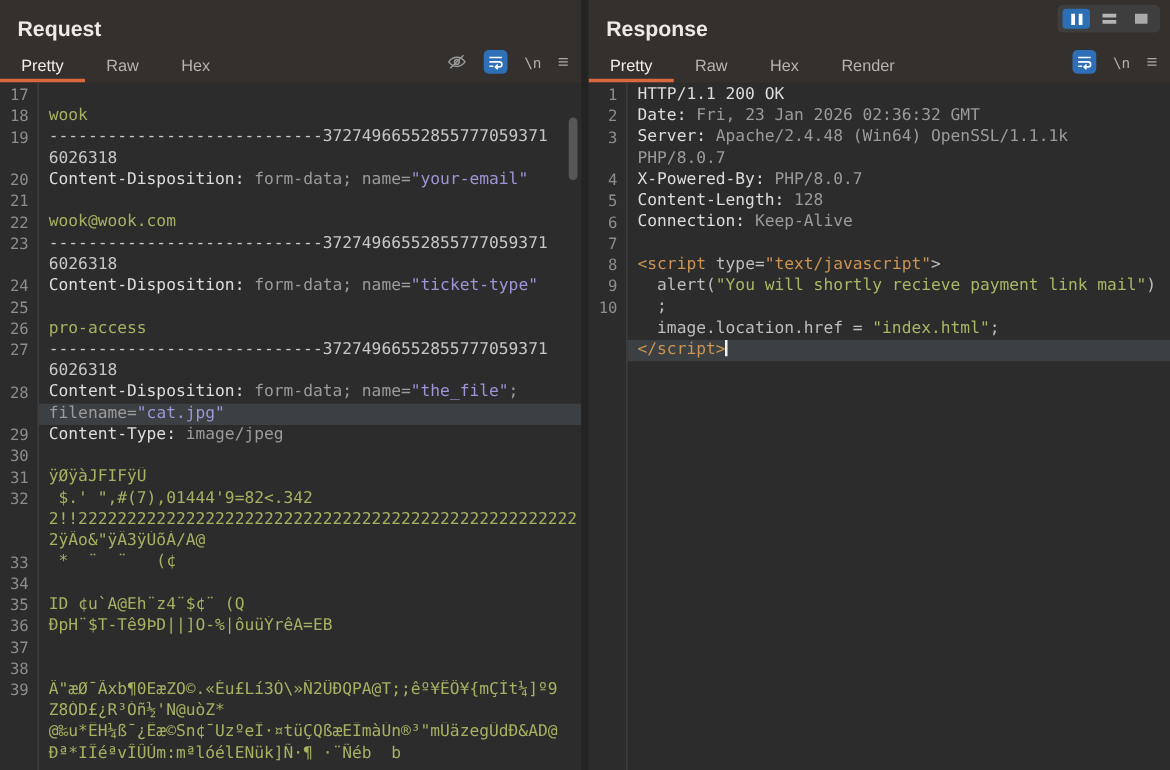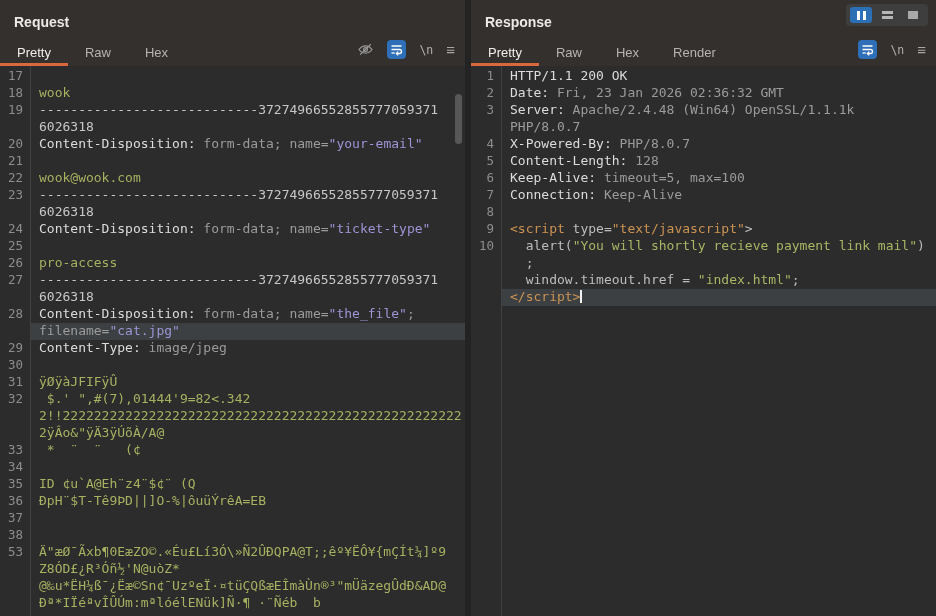"Request" .ptitle { font-size: 14px -> 17px }
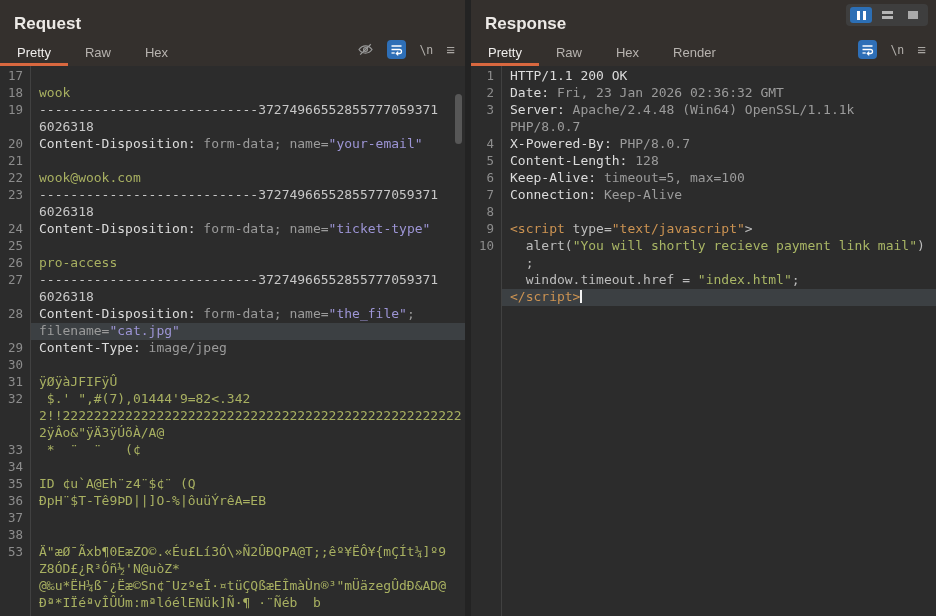"Keep-Alive: timeout=5, max=100" div.crow { html: <div><span>Keep-Alive:</span><span> timeout=5, max=100</span></div> -> none }
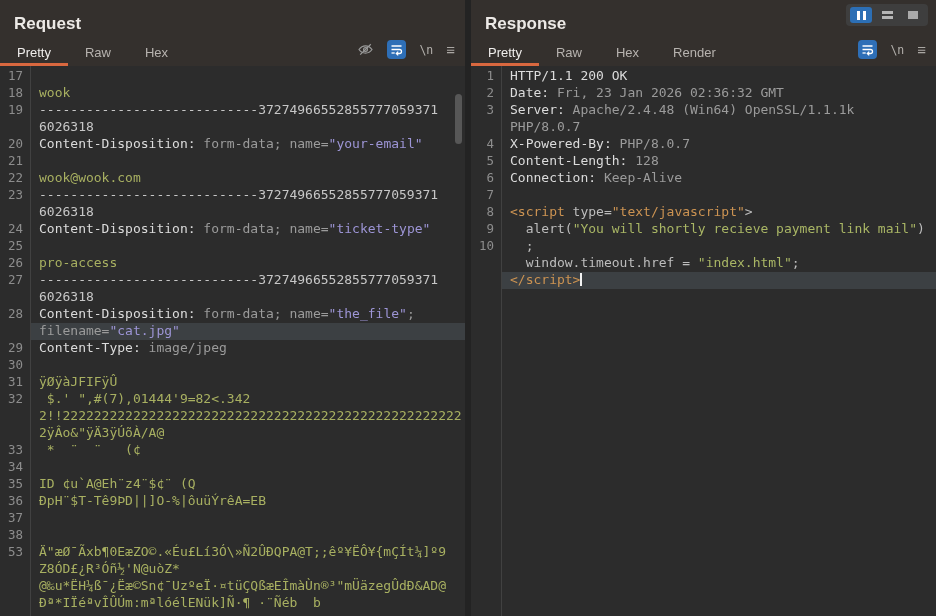"window.timeout.href =" span.c-code { text: window.timeout.href -> image.location.href }
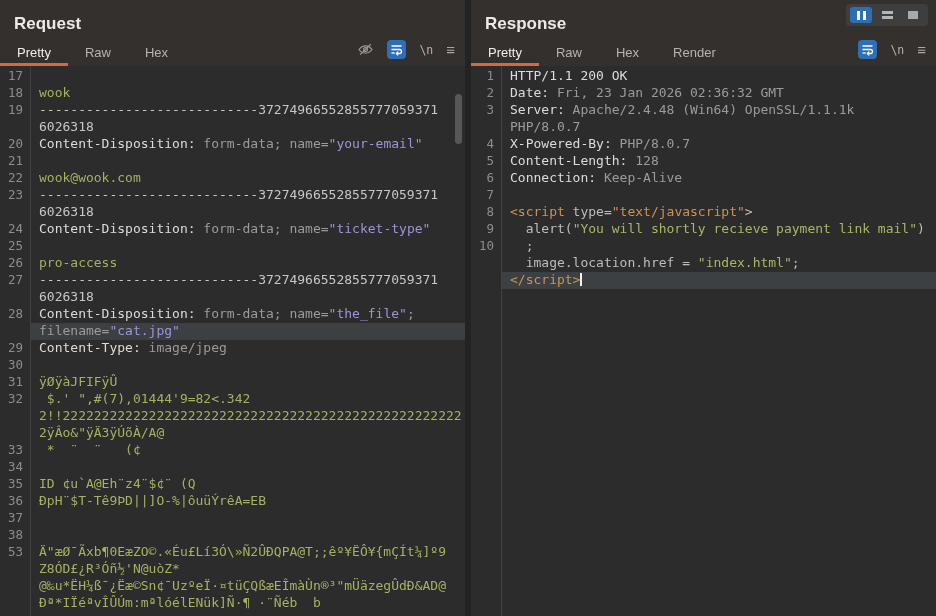"53" div.gnum { text: 53 -> 39 }
